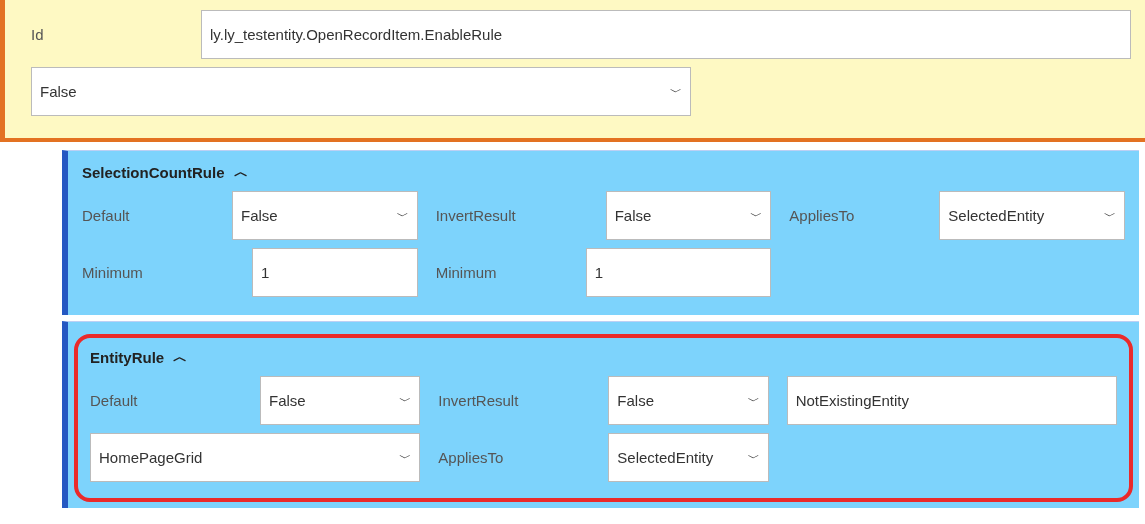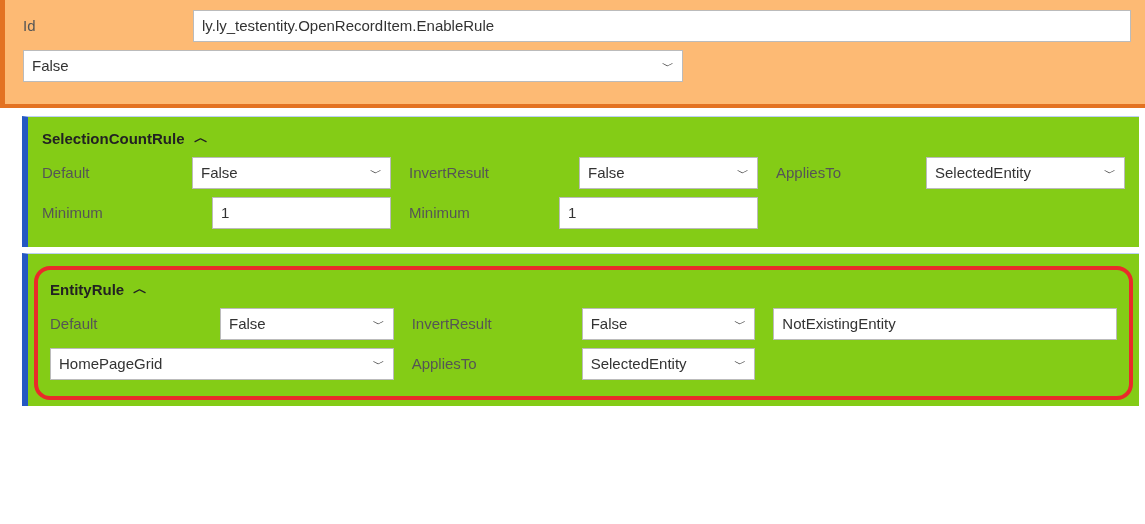"Id" .panel { background: #fdba74 -> #fef9c3; padding: 10px 14px 14px 18px -> 10px 14px 14px 26px }
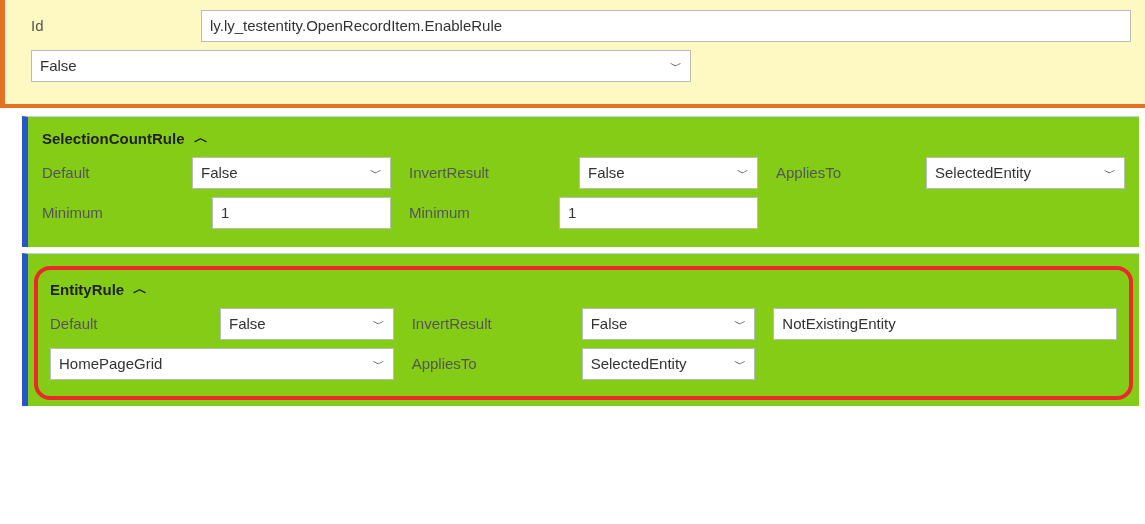"ly.ly_testentity.OpenRecordItem.EnableRu" .field { height: 32px -> 49px }
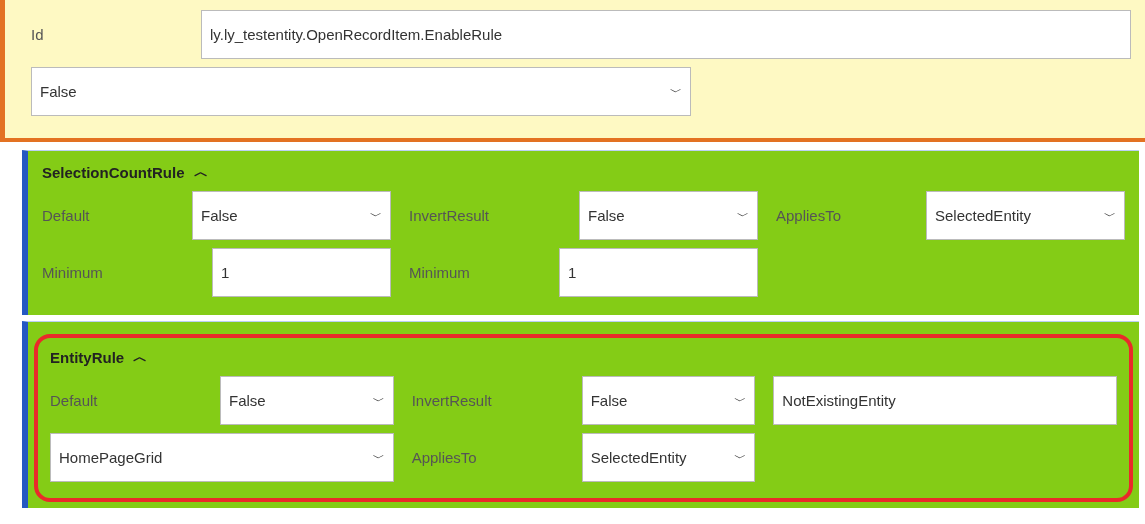"SelectionCountRule" .nested-panel { background: #84cc16 -> #7dd3fc; margin-left: none -> 40px }
